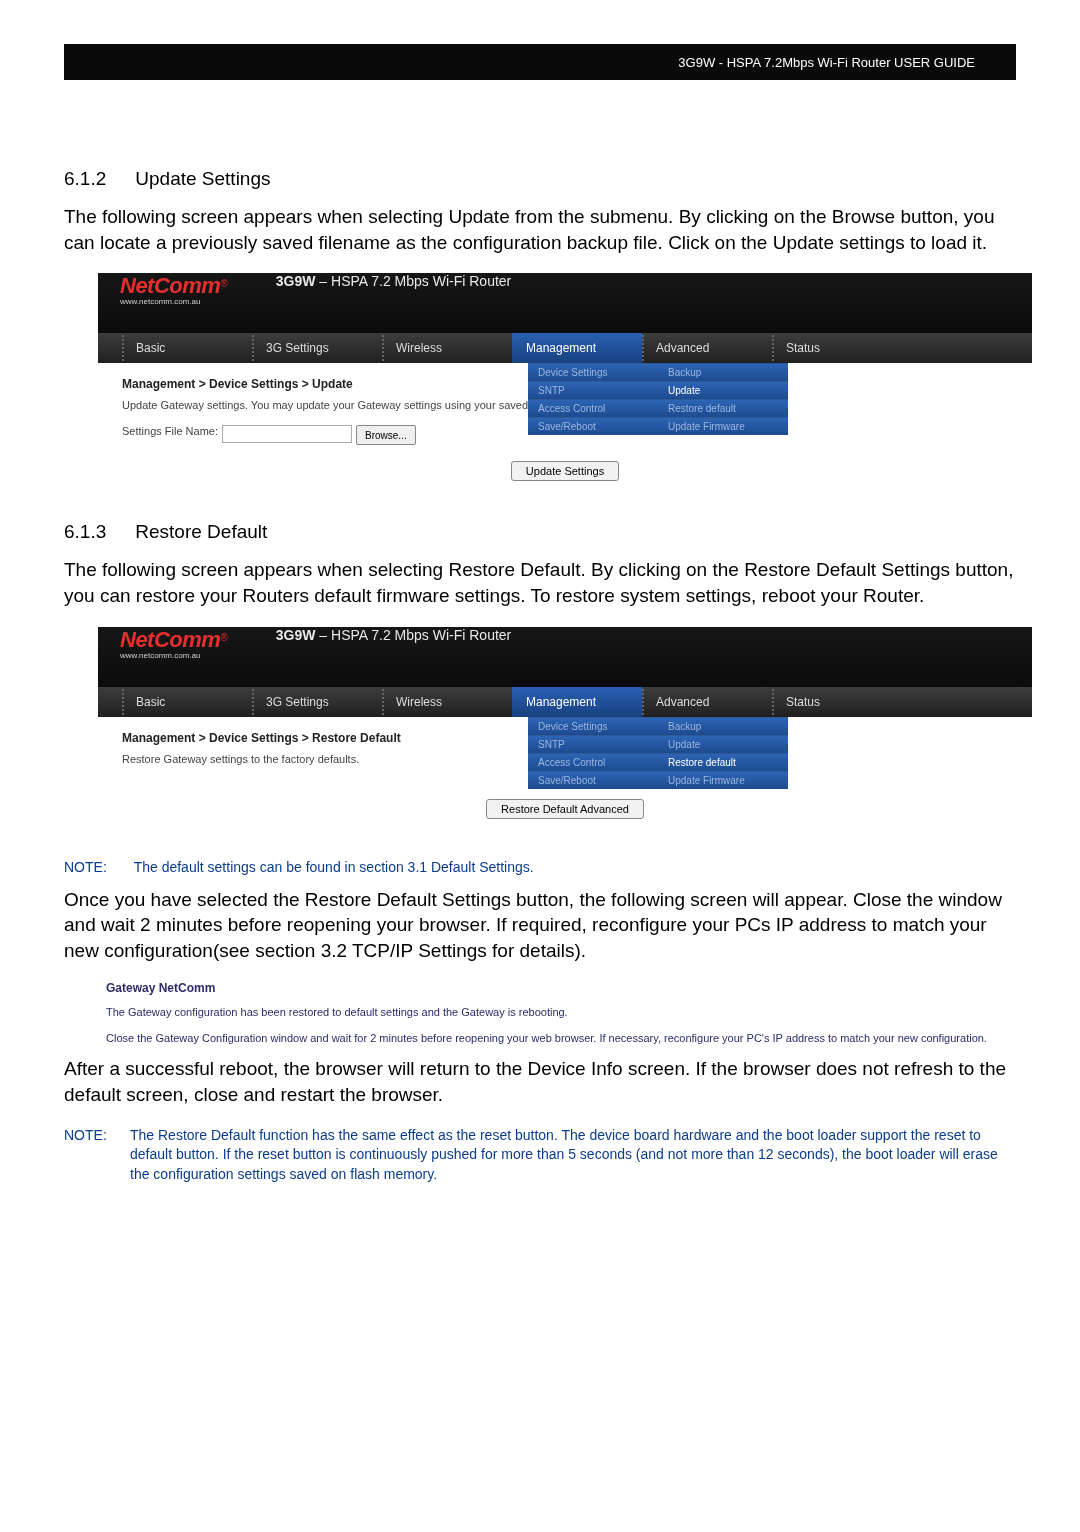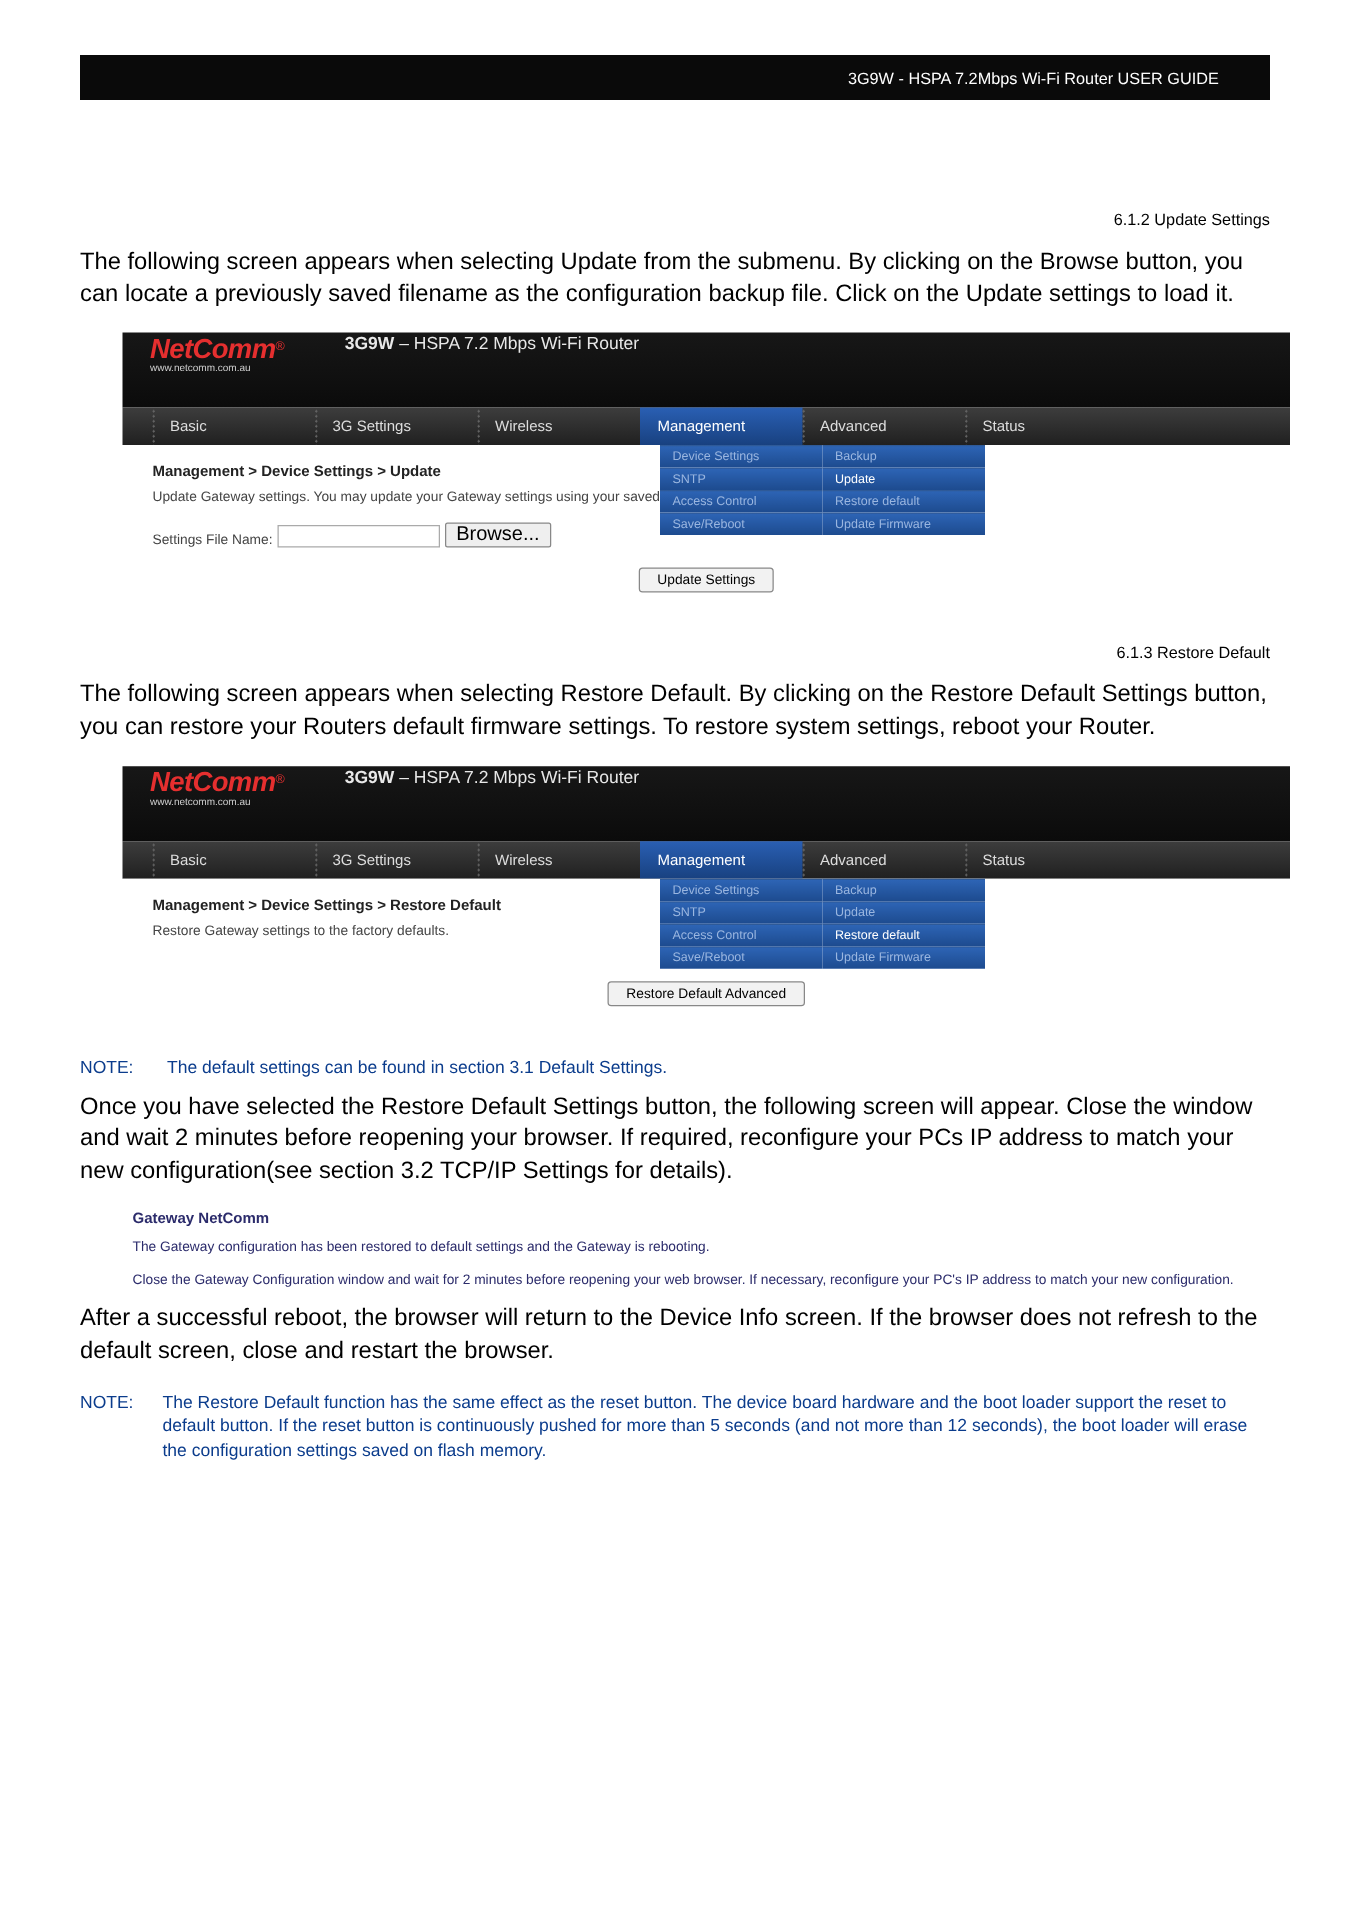"6.1.2 Update Settings" .section-title { font-size: 13px -> 19px; text-align: right -> none }
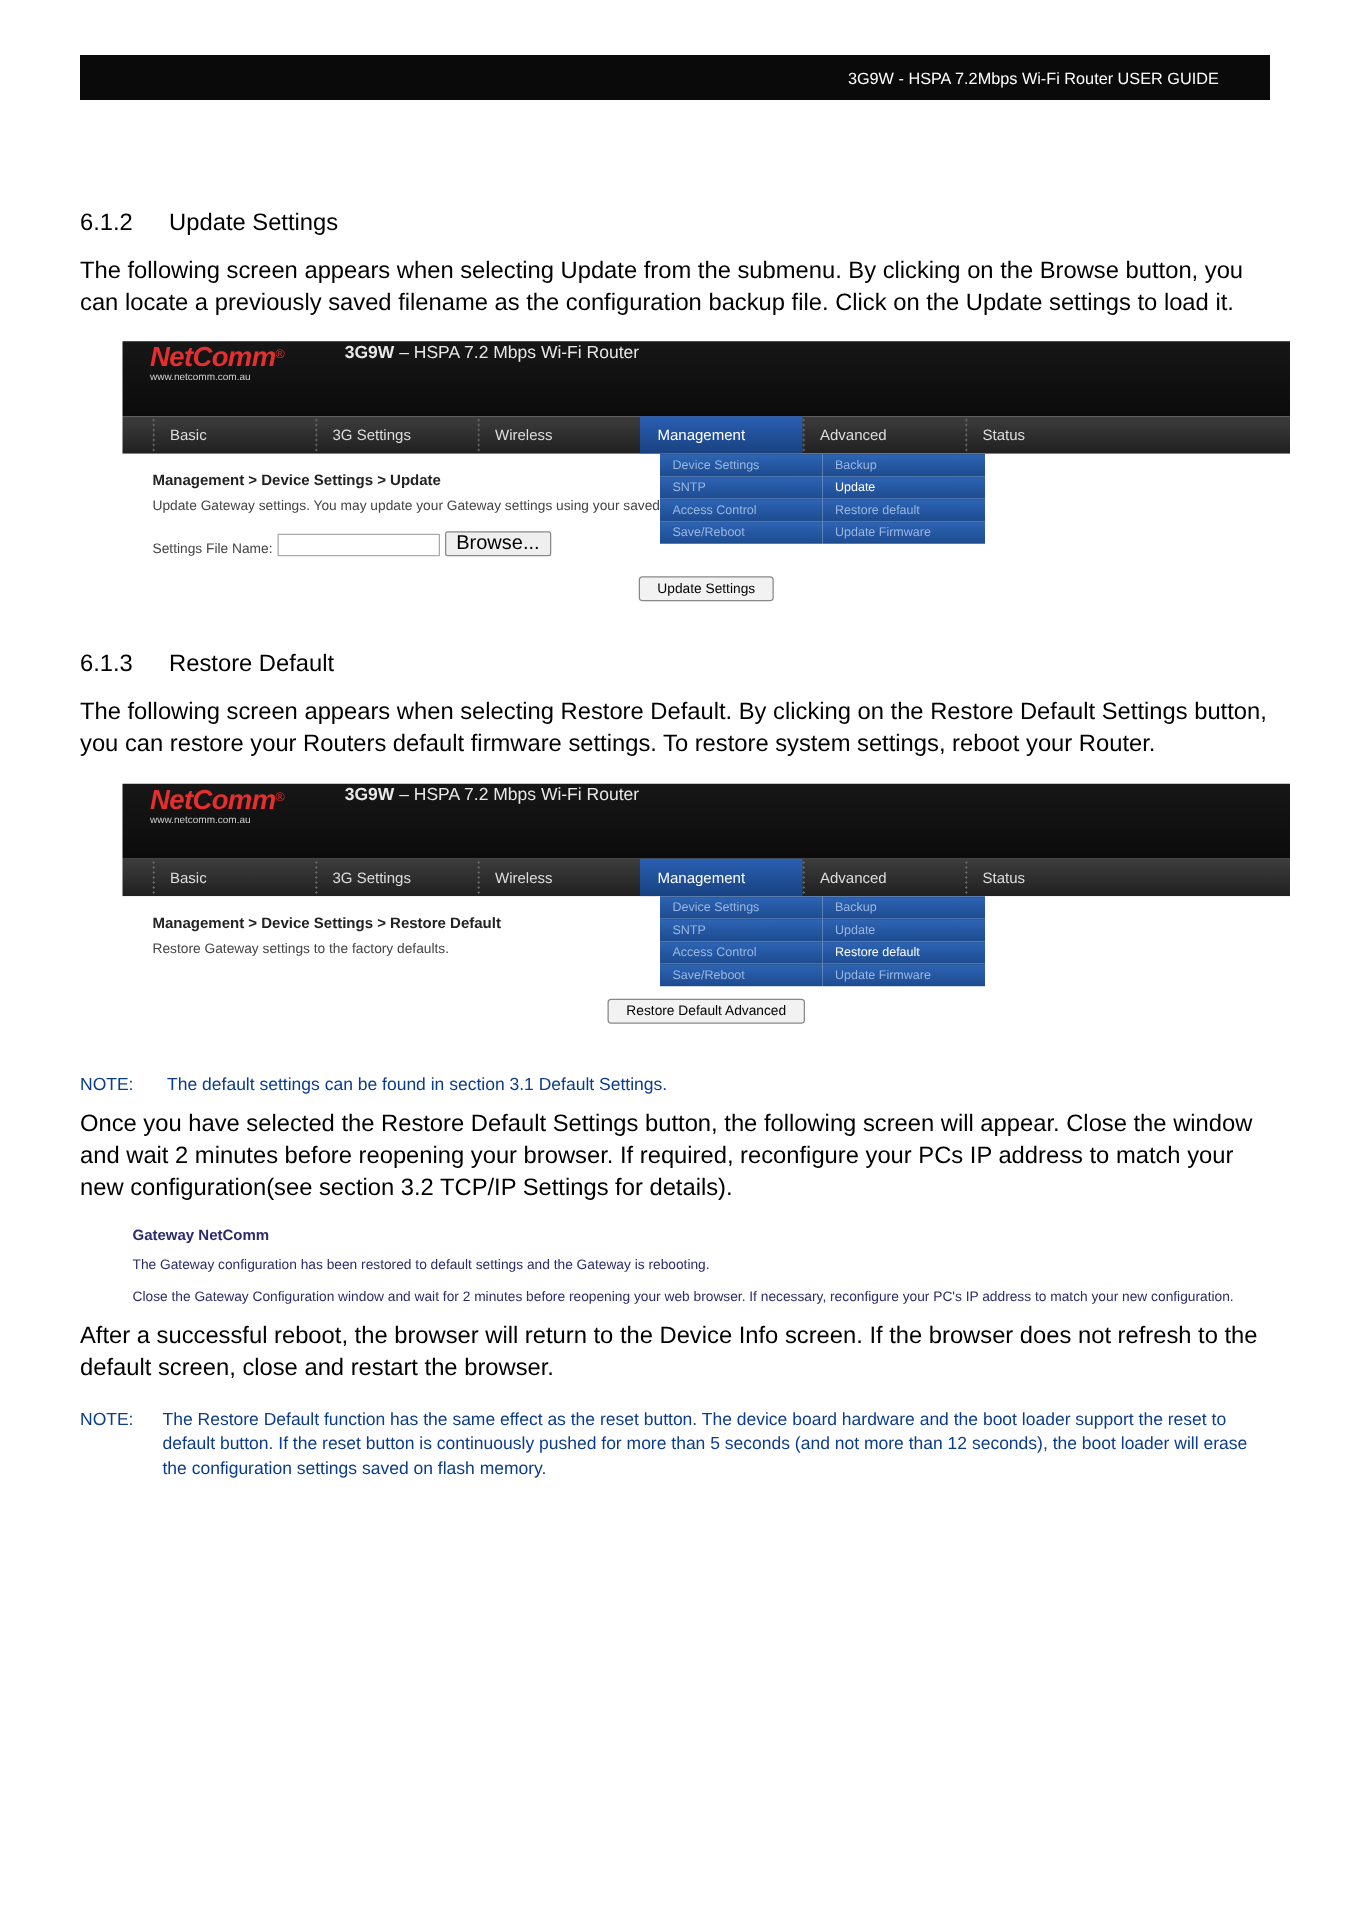"Settings File Name:" .fld-row { align-items: flex-end -> flex-start }
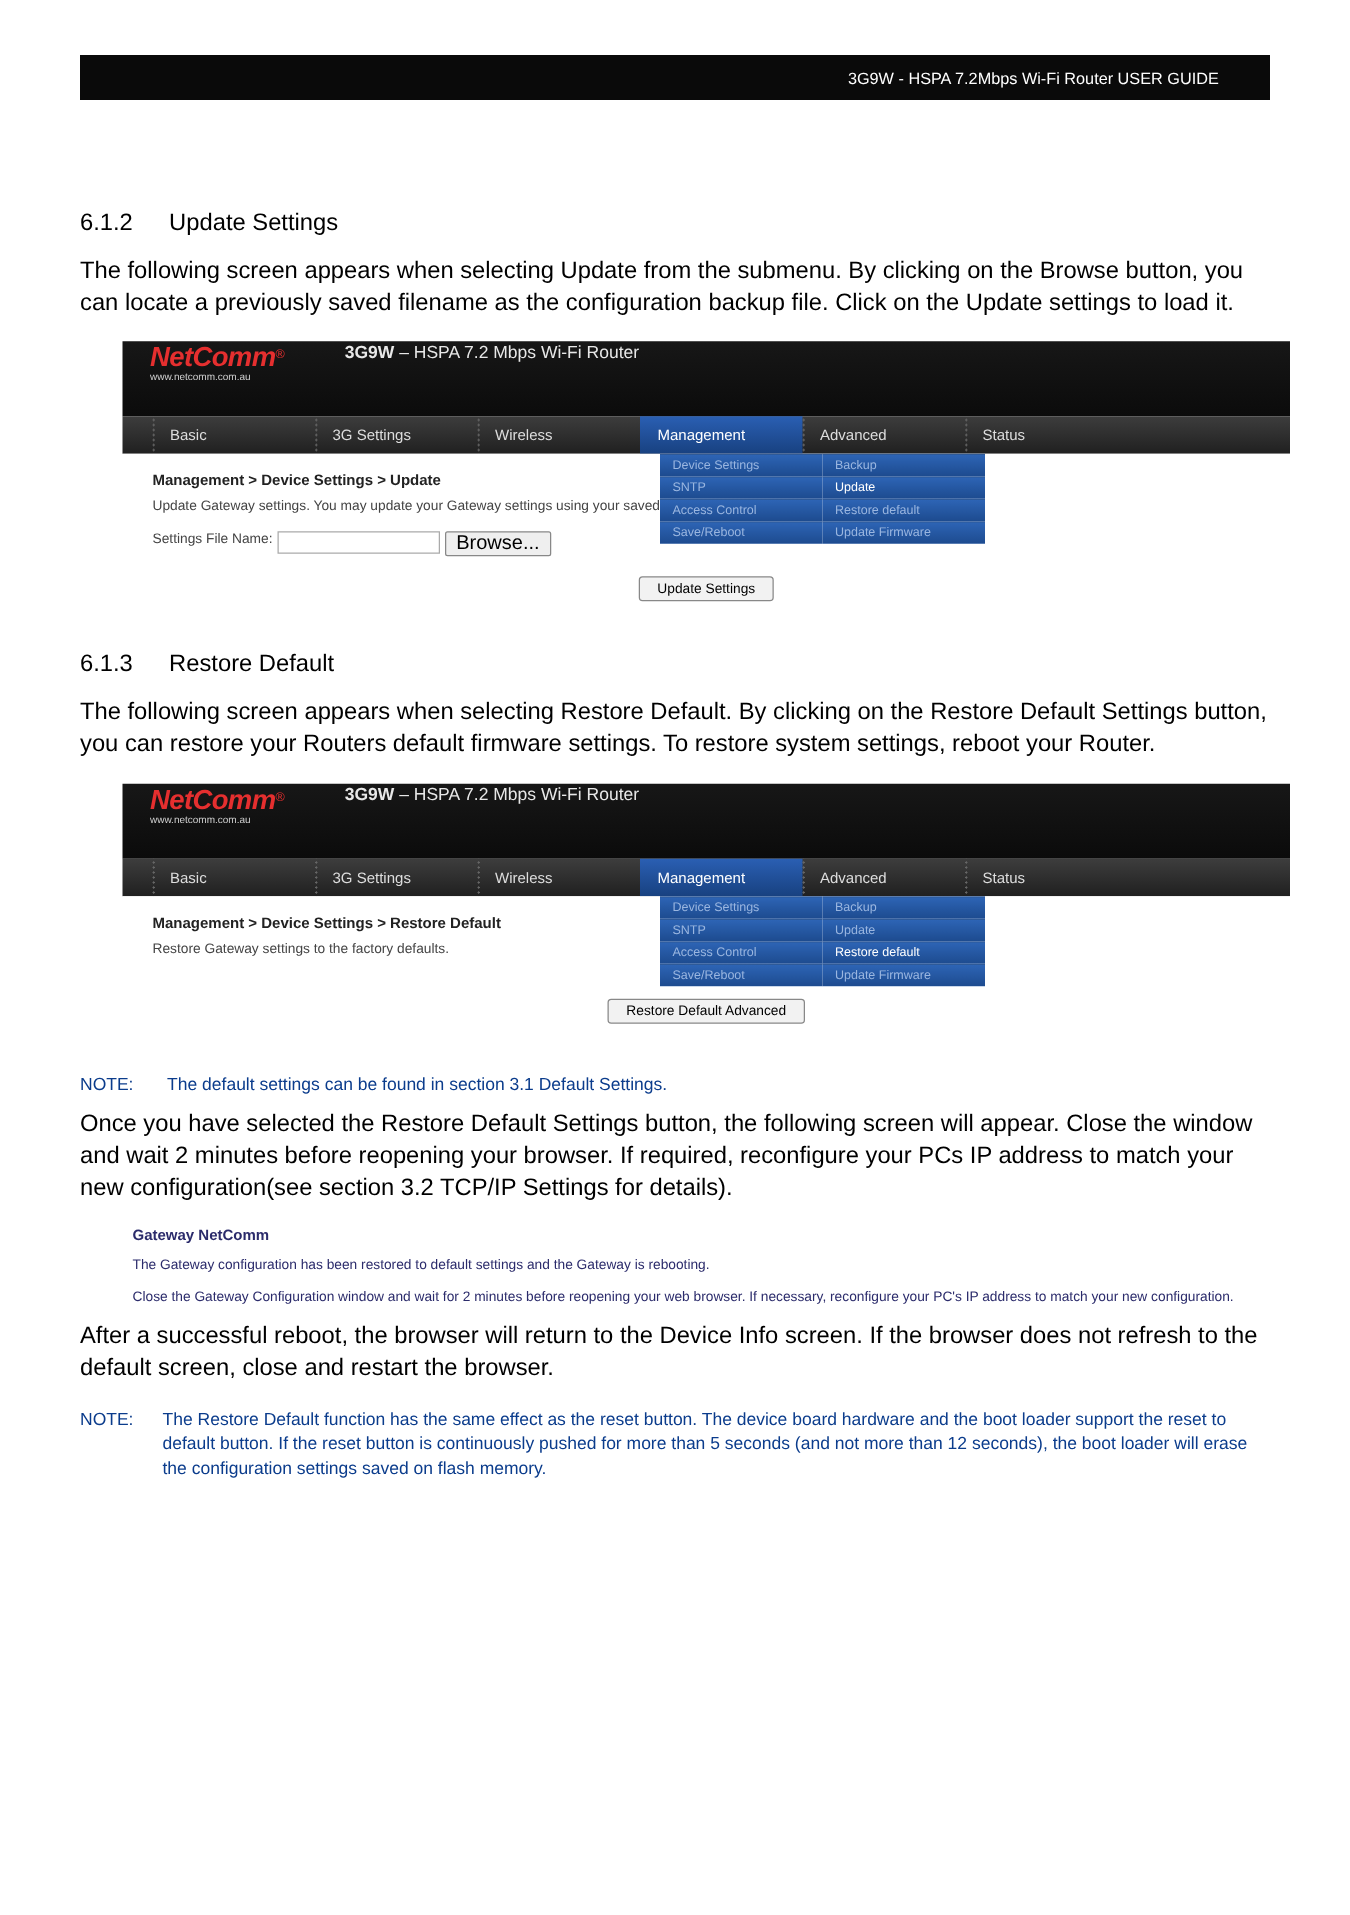"Browse..." .fld-btn { font-size: 16px -> 10px }
